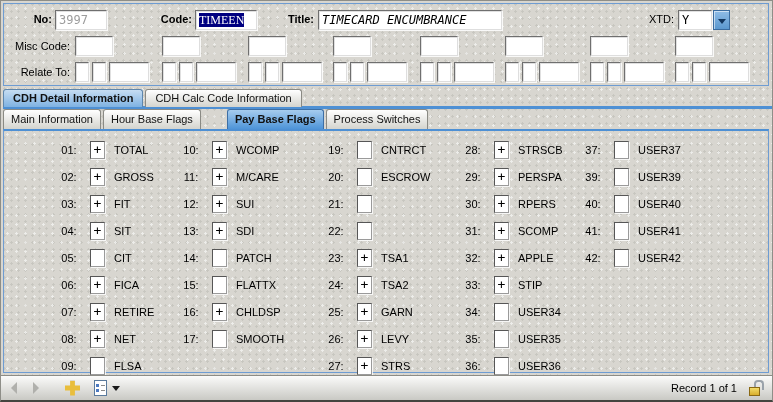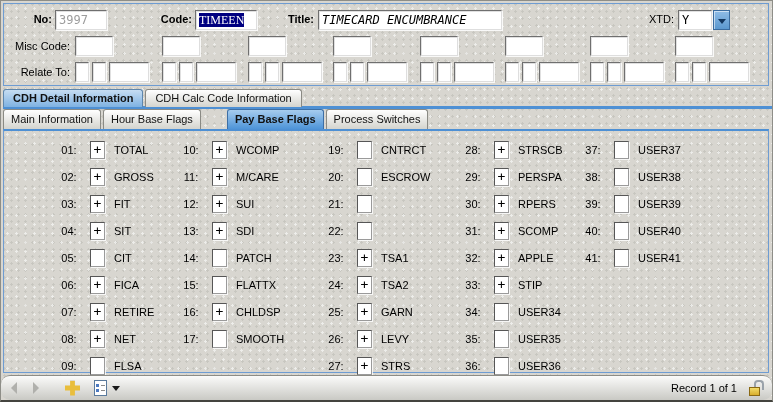"38:" div.flag-row { html: <div> <span>38:</span> <span></span> <span>USER38</span> </div> -> none }
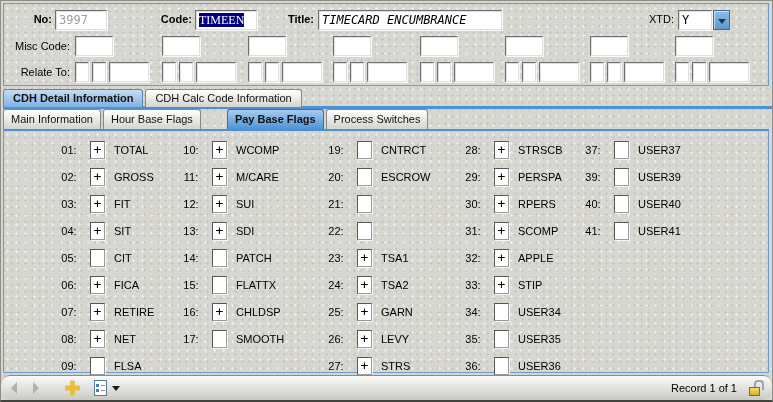"42:" div.flag-row { html: none -> <div> <span>42:</span> <span></span> <span>USER42</span> </div> }
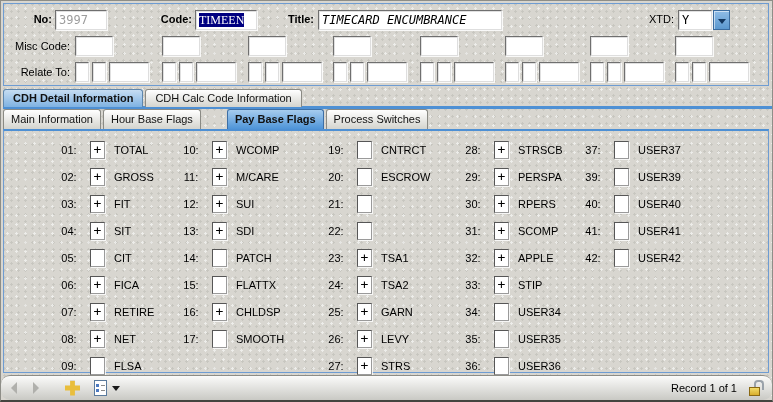"Record 1 of 1" .status-bar { border-radius: 9px -> none }
